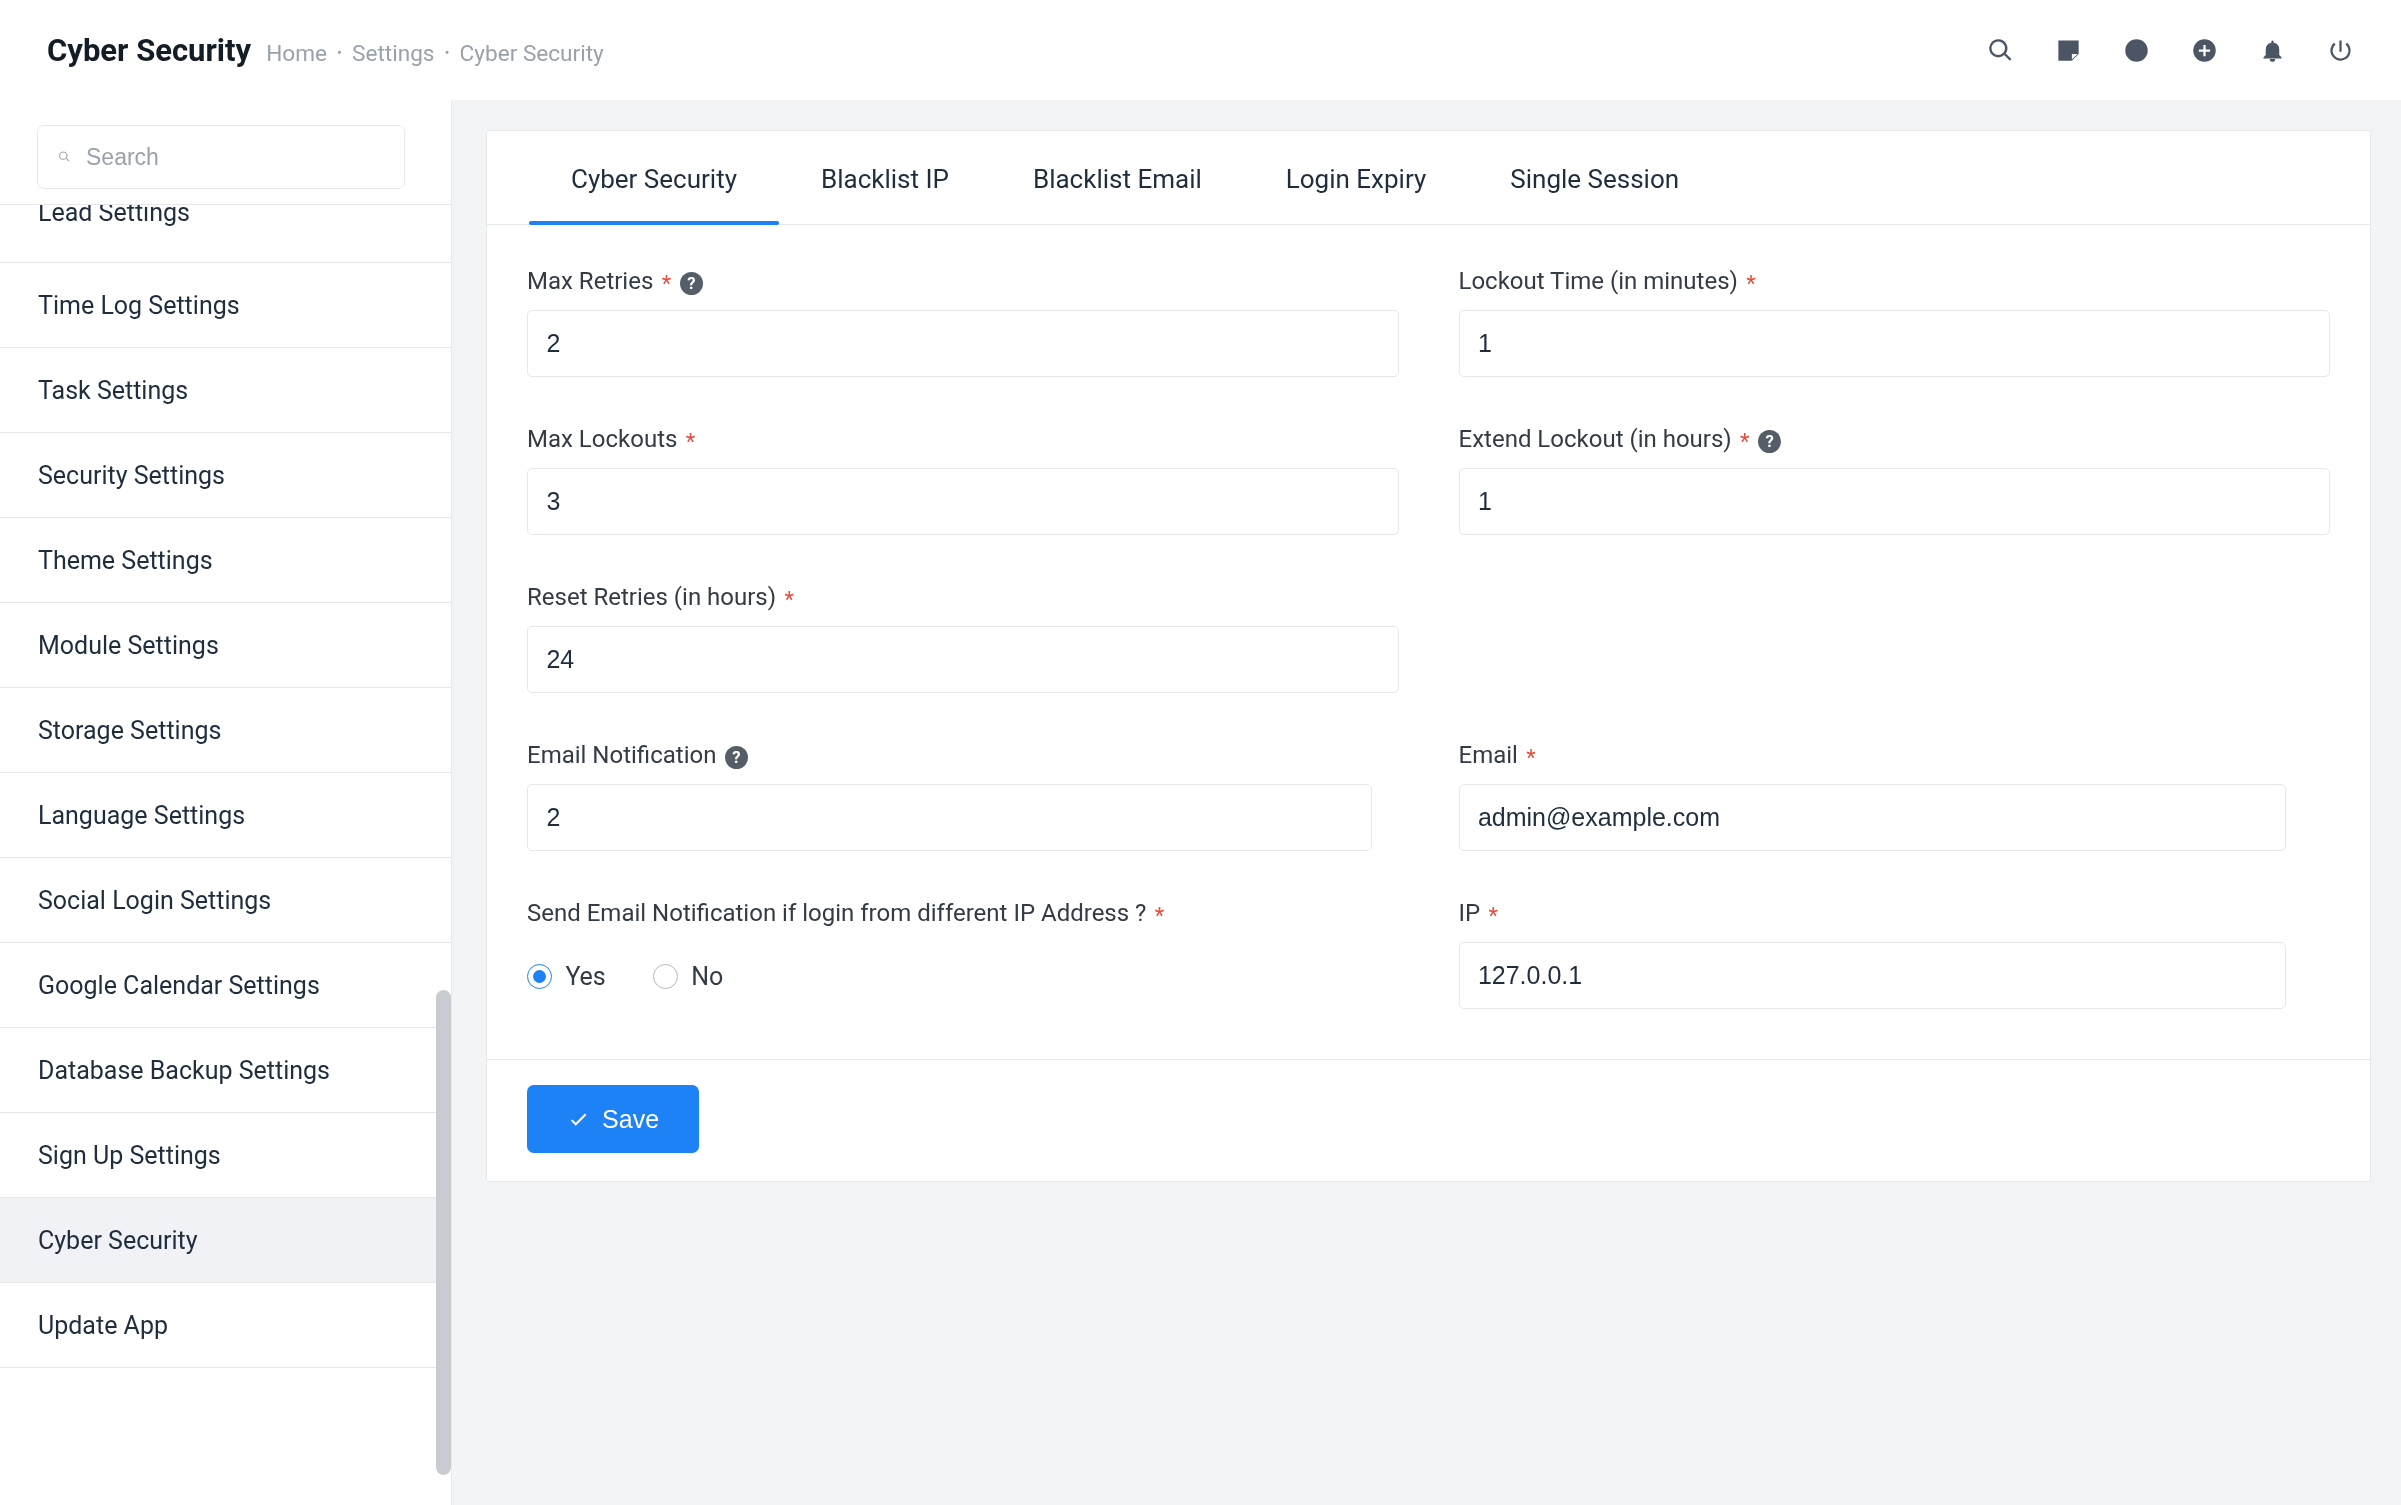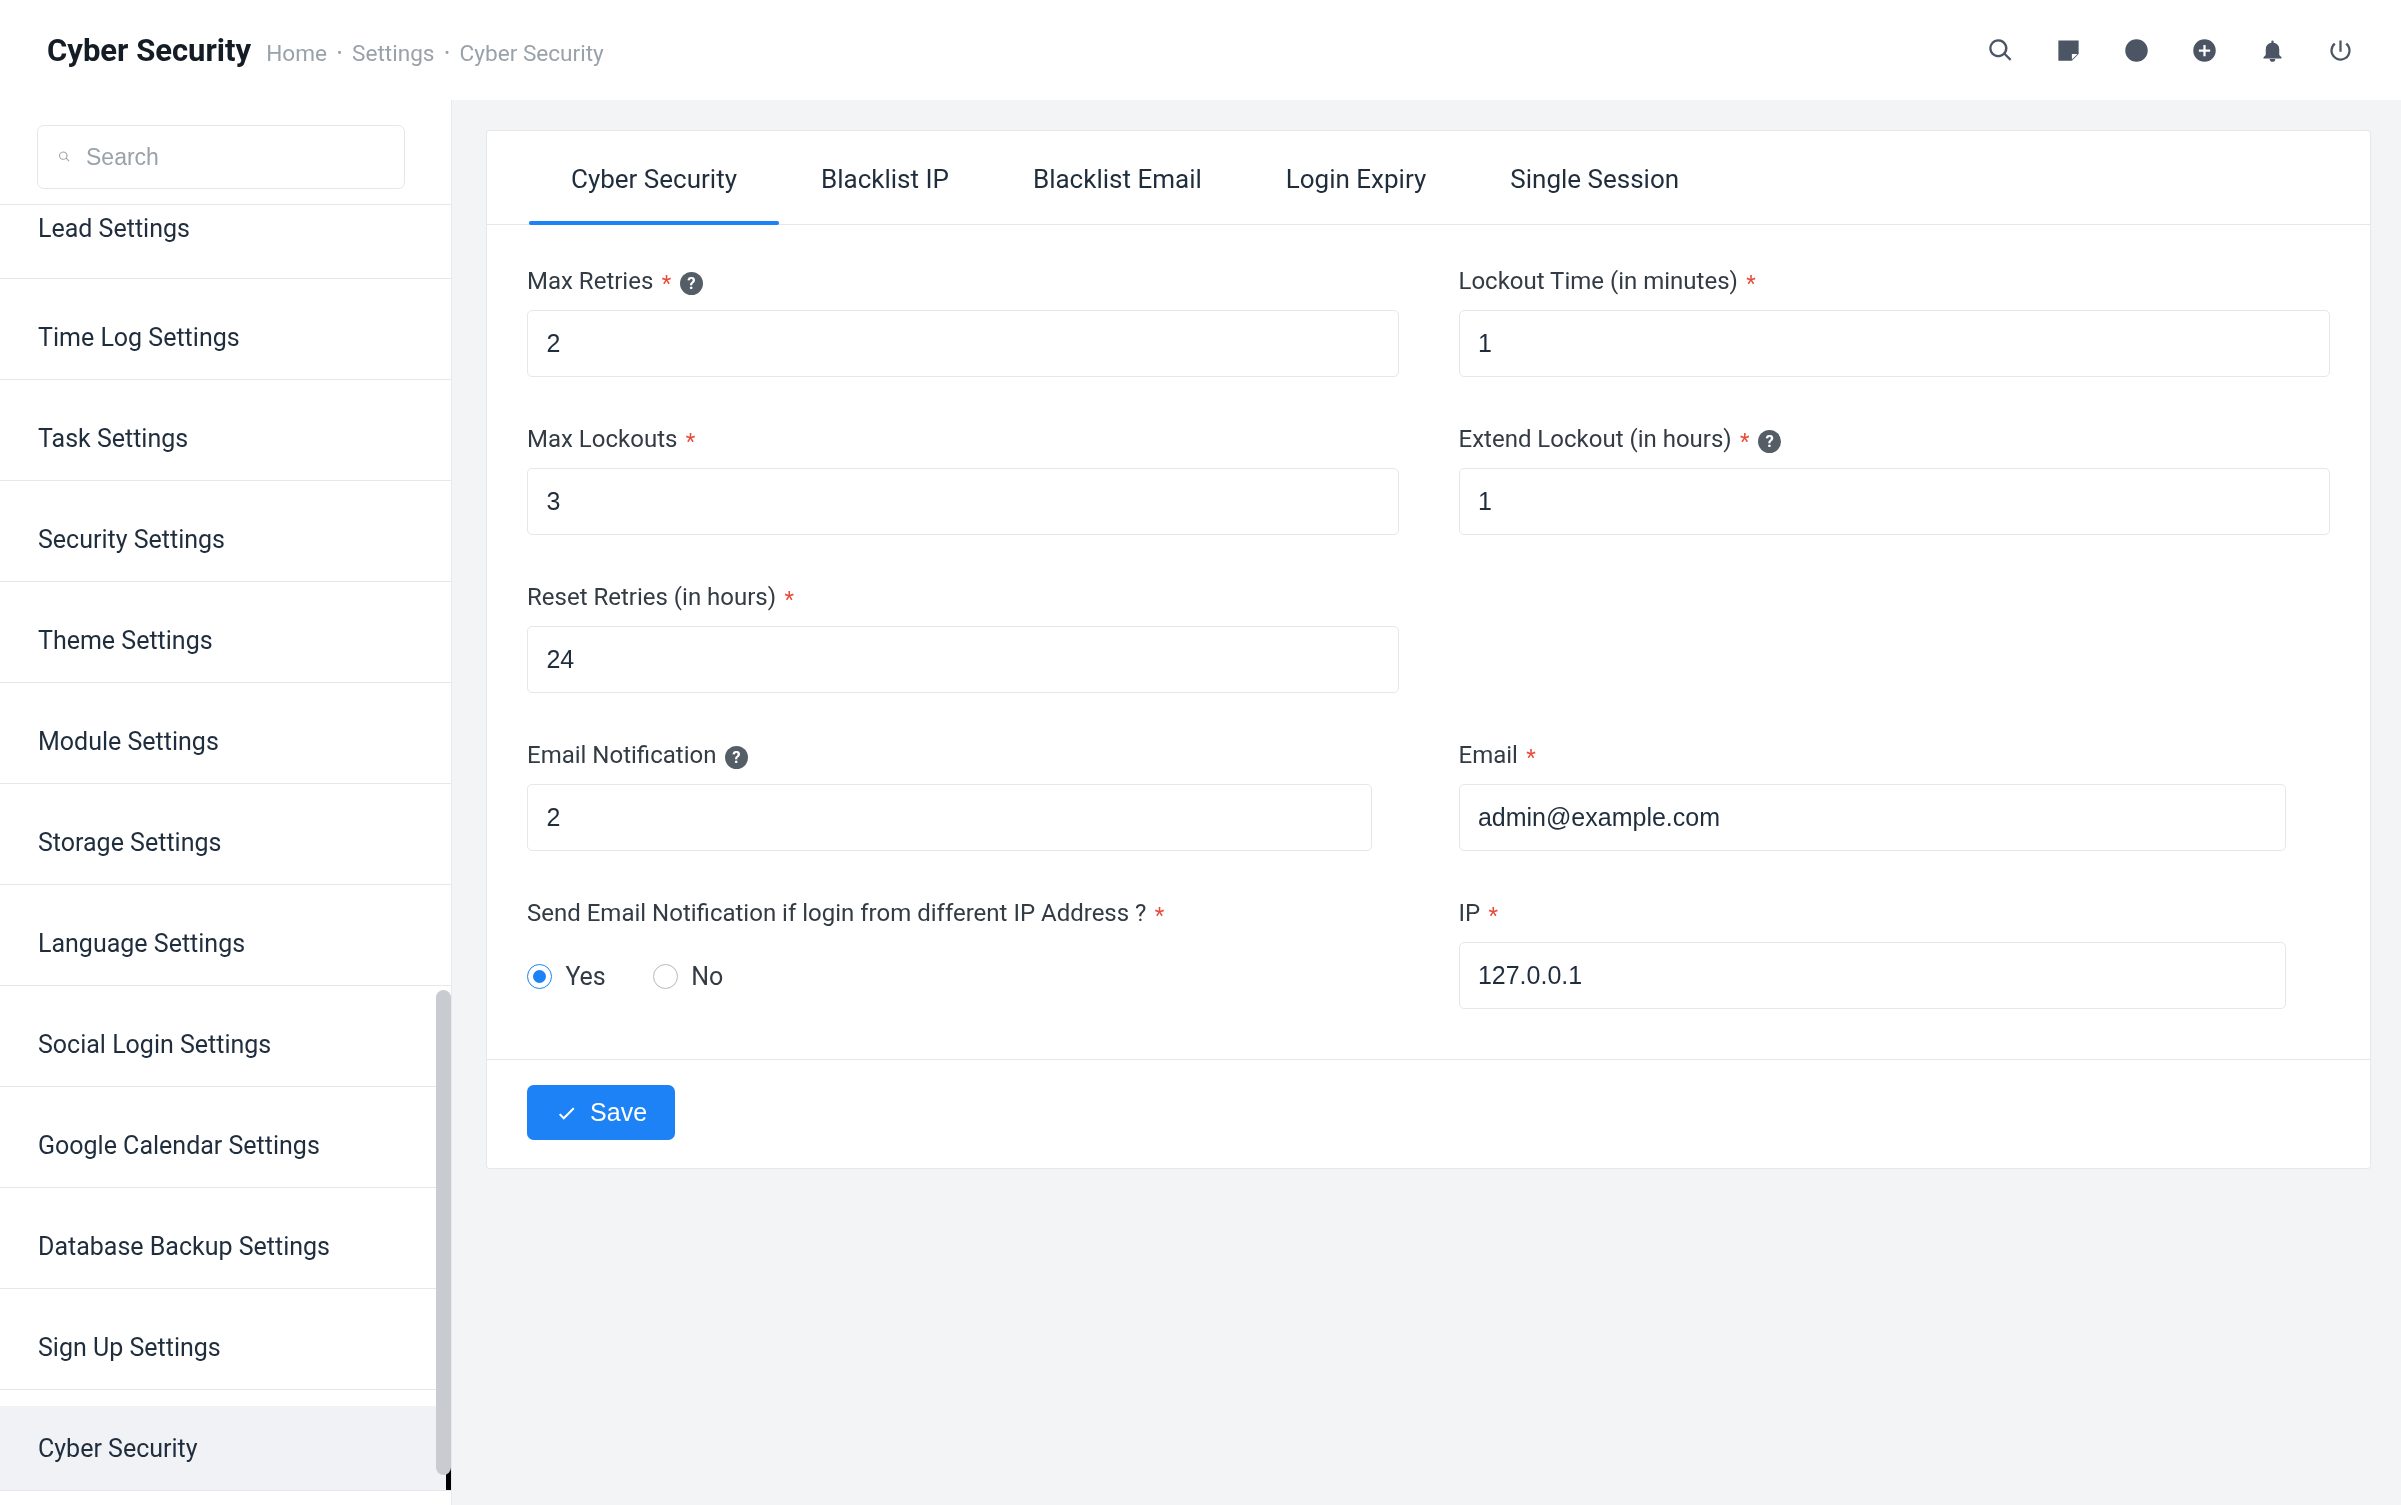"Lead Settings" .sidebar-item { margin-top: 16px -> none }
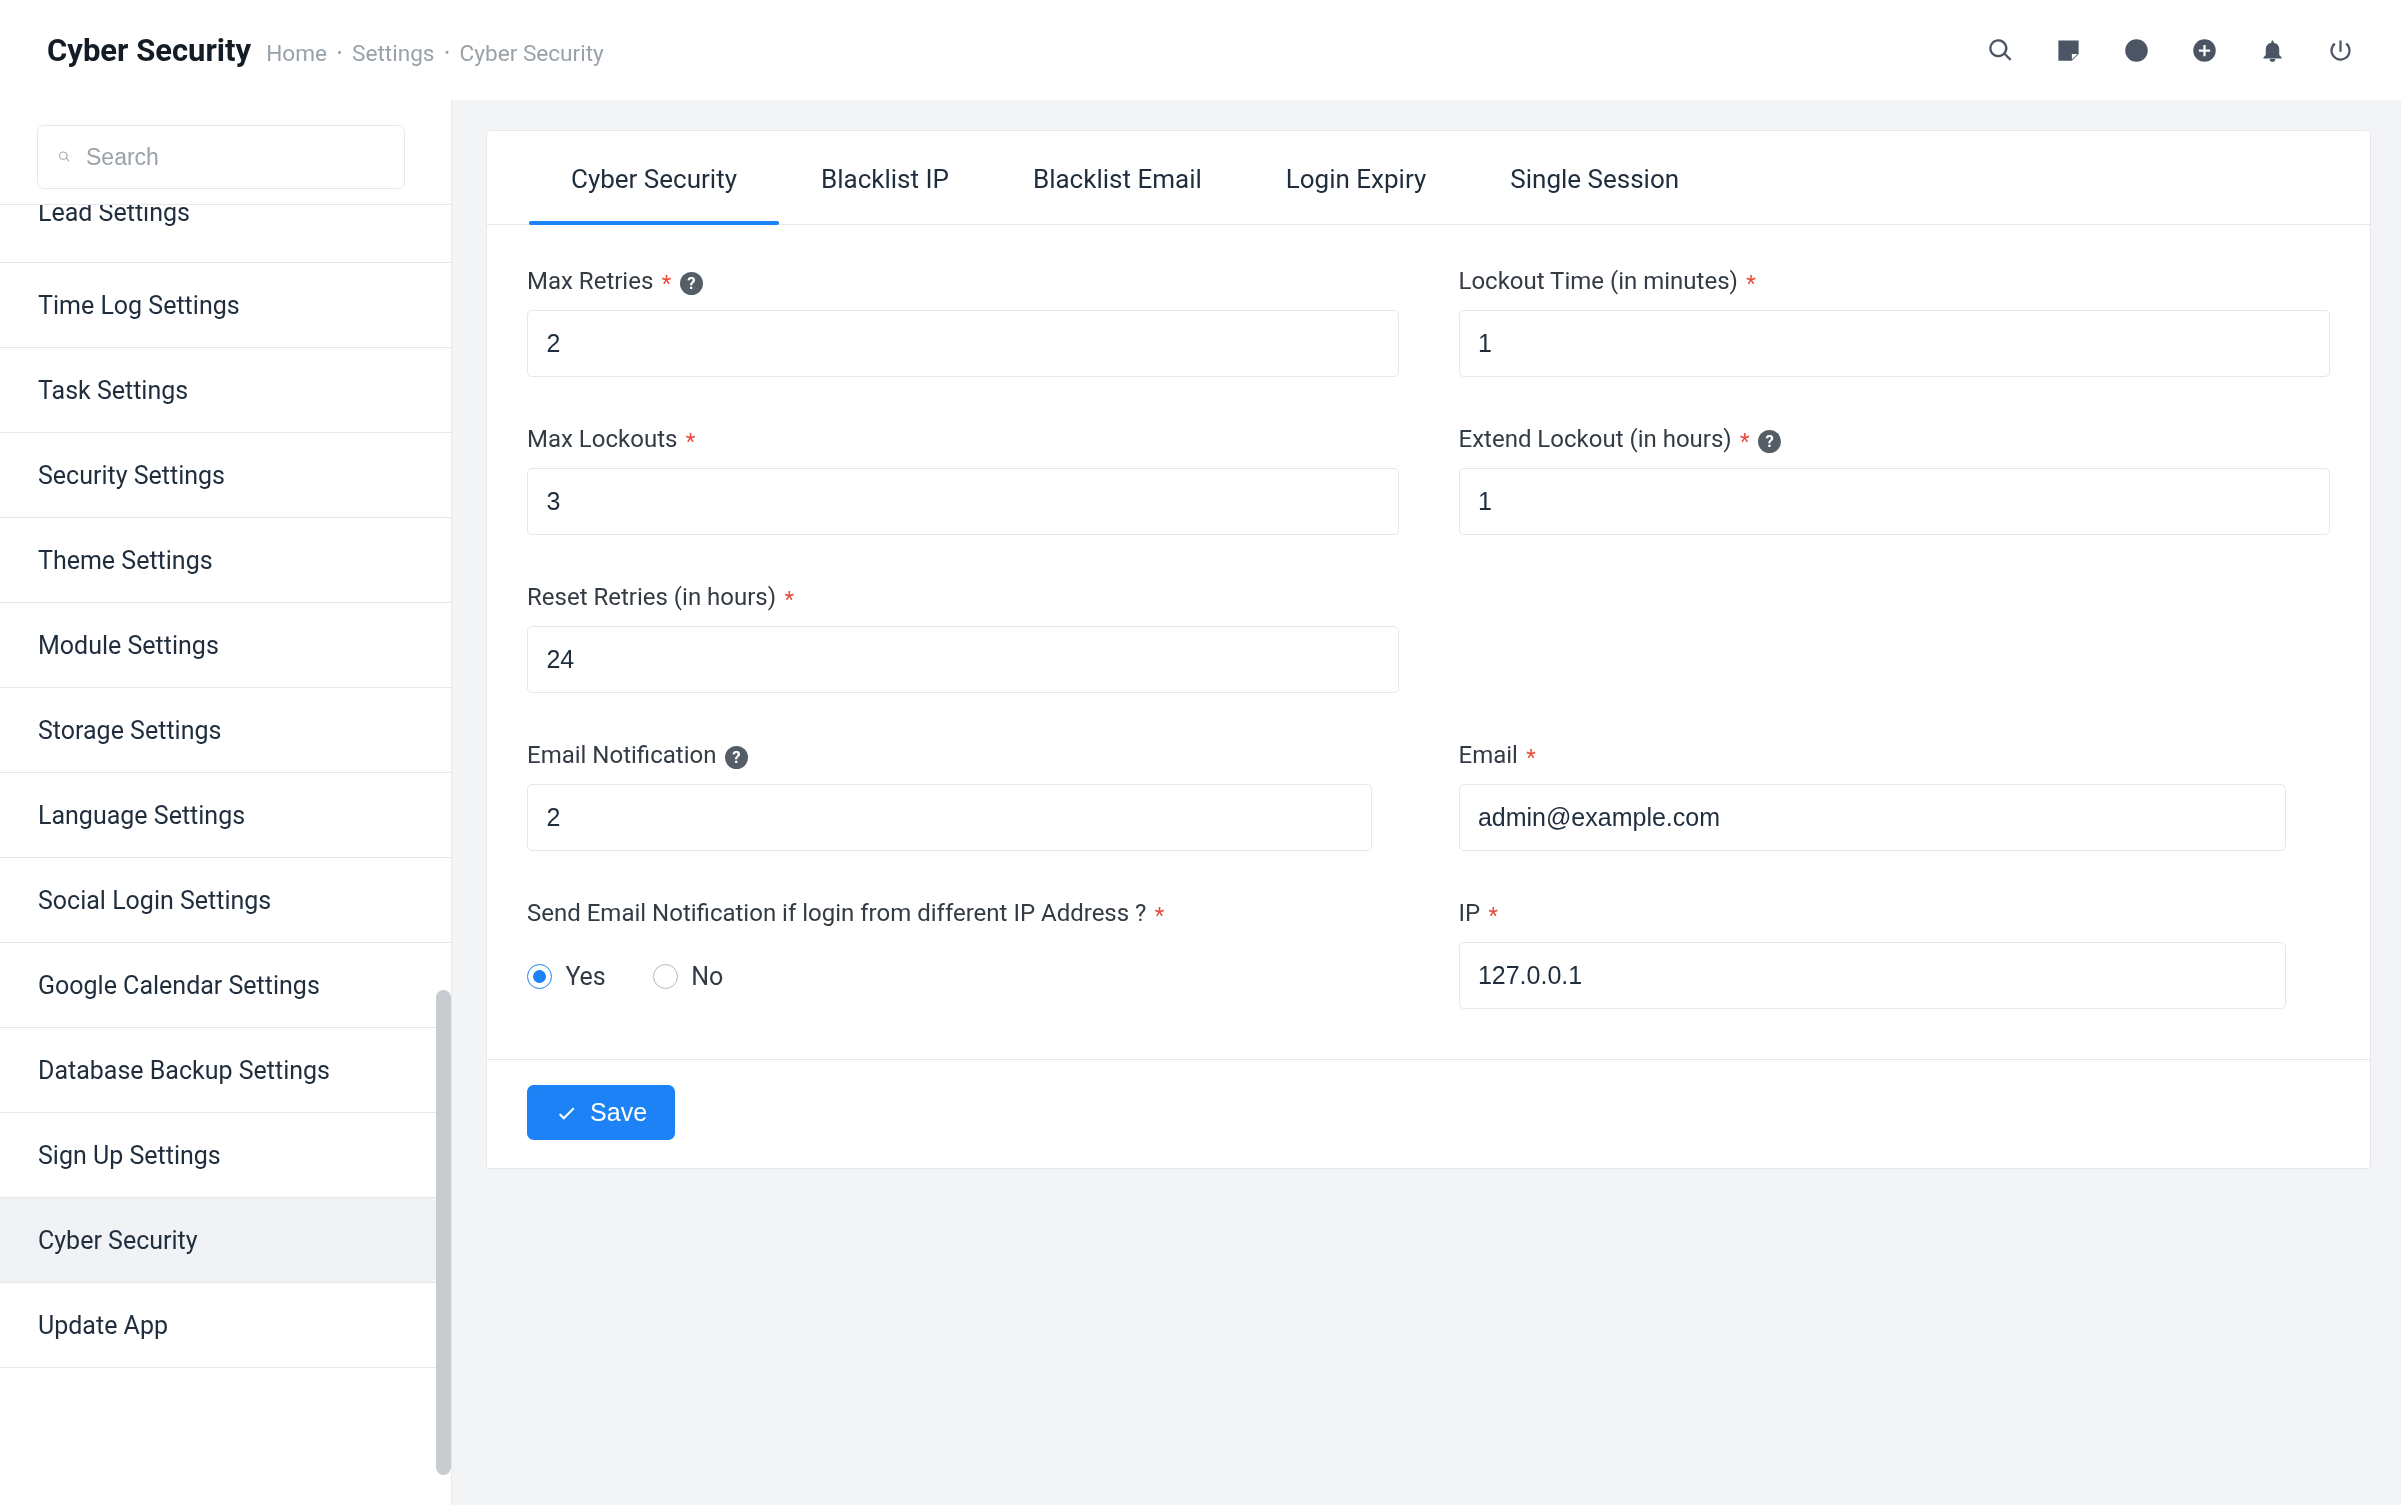"Save" .btn-save { height: 55px -> 68px; padding: 0 28px -> 0 40px }
